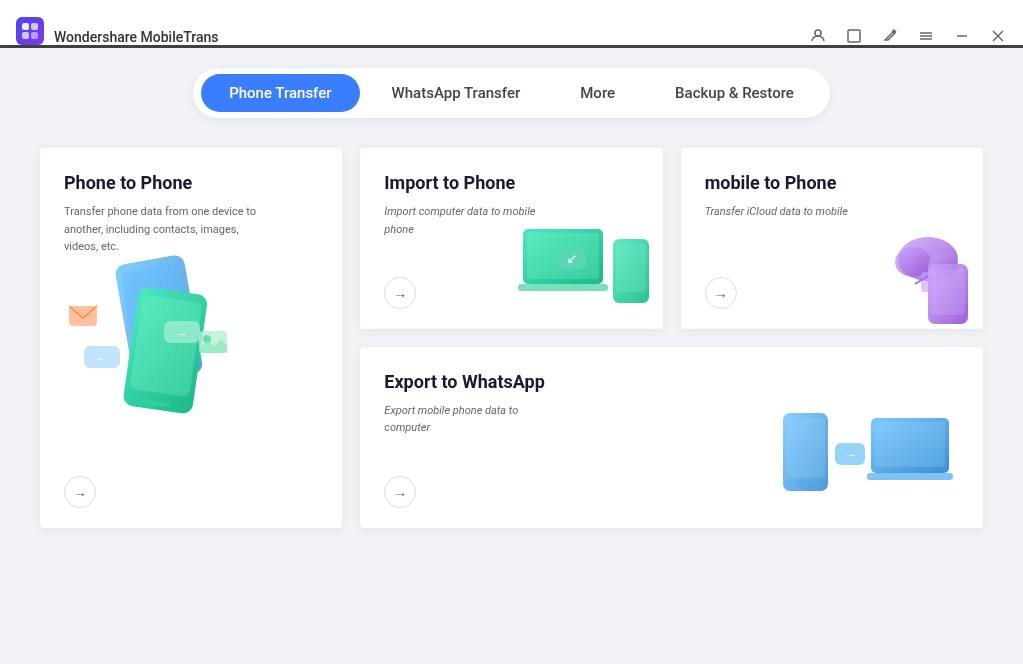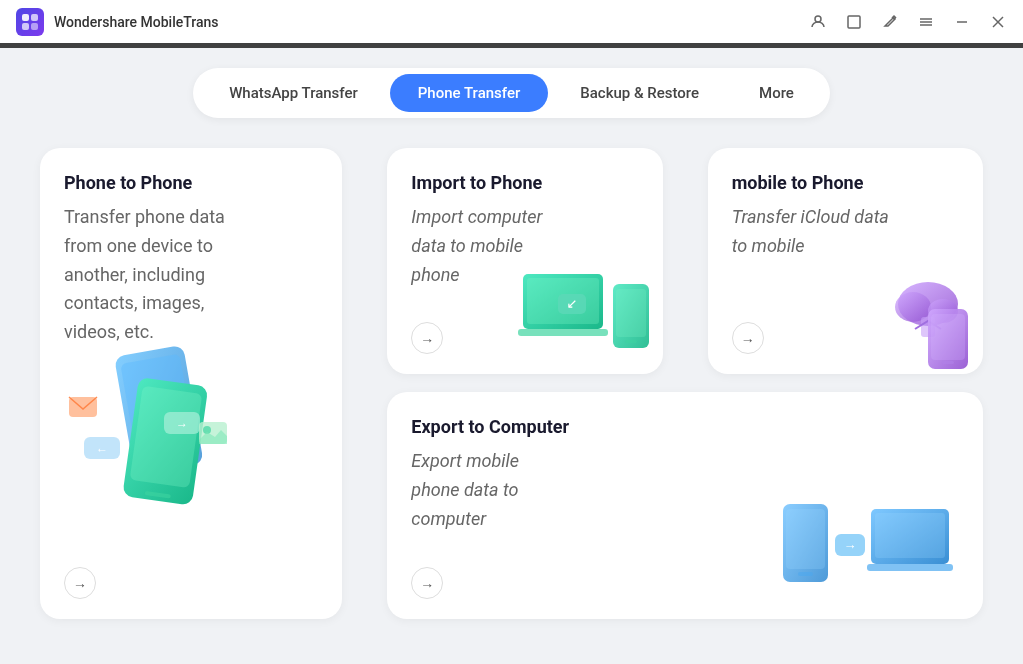"Wondershare MobileTrans" .title-bar { align-items: center -> flex-end; border-bottom: 5px solid #404040 -> 3px solid #404040; padding: 16px 16px -> 0 16px }
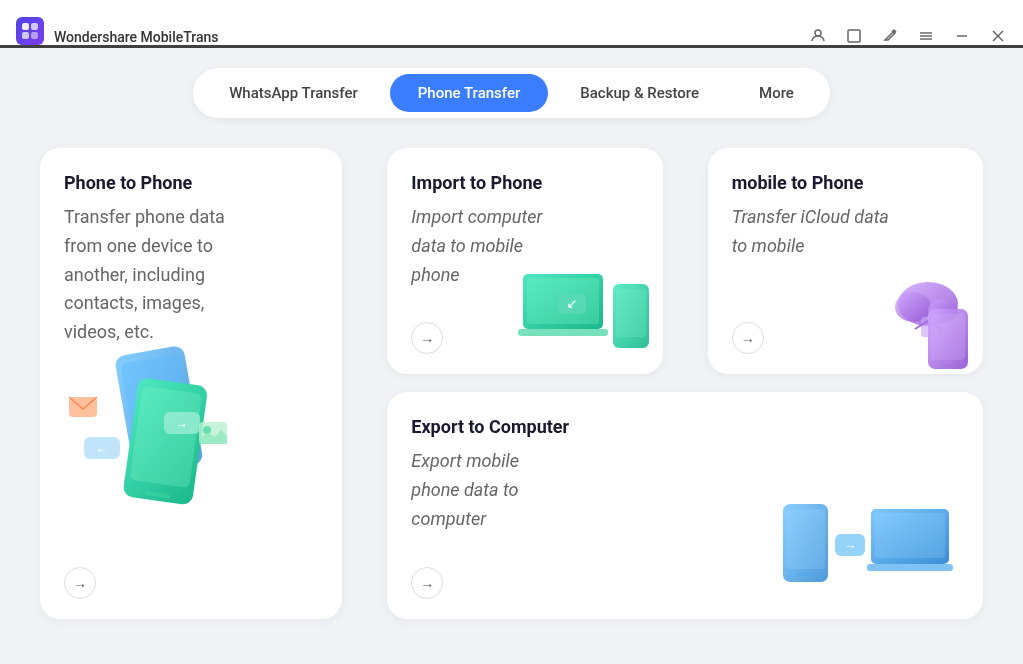"WhatsApp Transfer" div.nav-tab { order: before "Phone Transfer" -> after "Phone Transfer" }
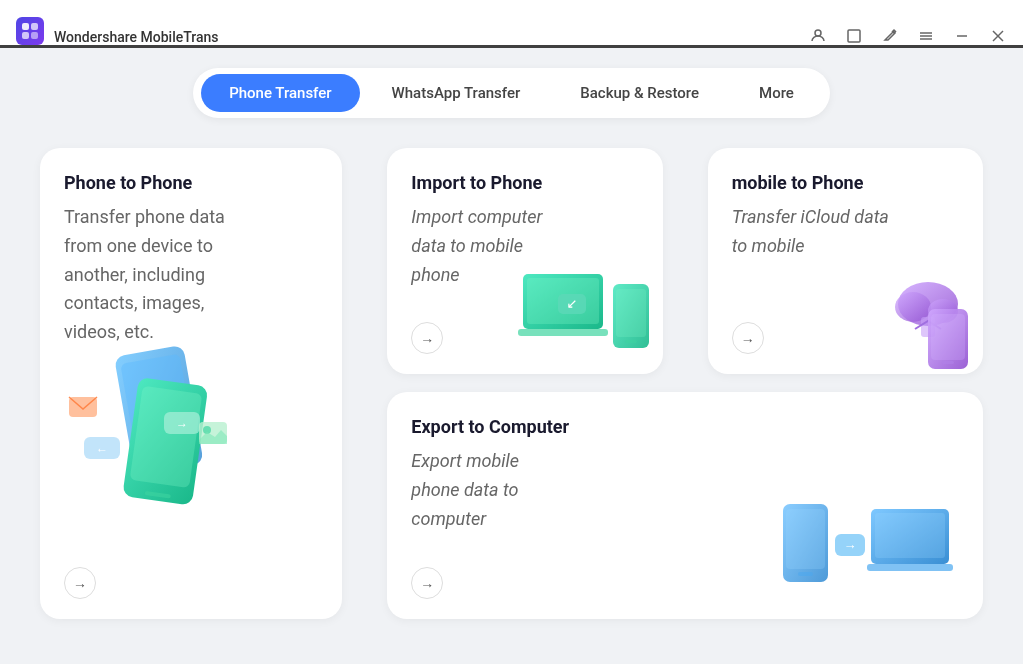"Backup & Restore" div.nav-tab { order: before "More" -> after "More" }
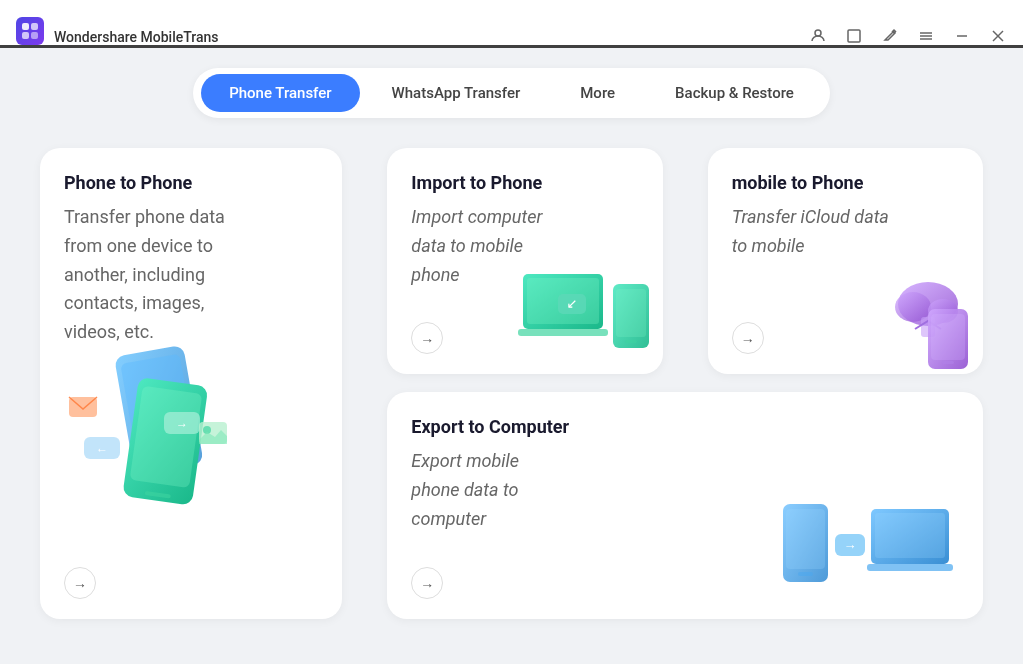"Phone to Phone" .card { border-radius: 20px -> 4px }
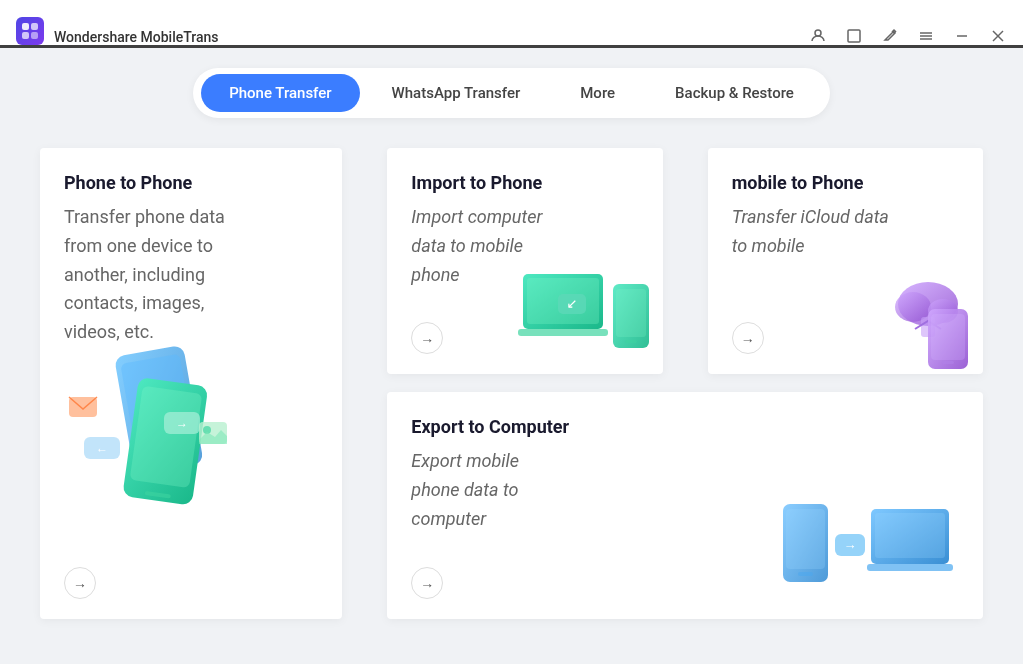"Import to Phone" .card-small { margin-left: 27px -> none }
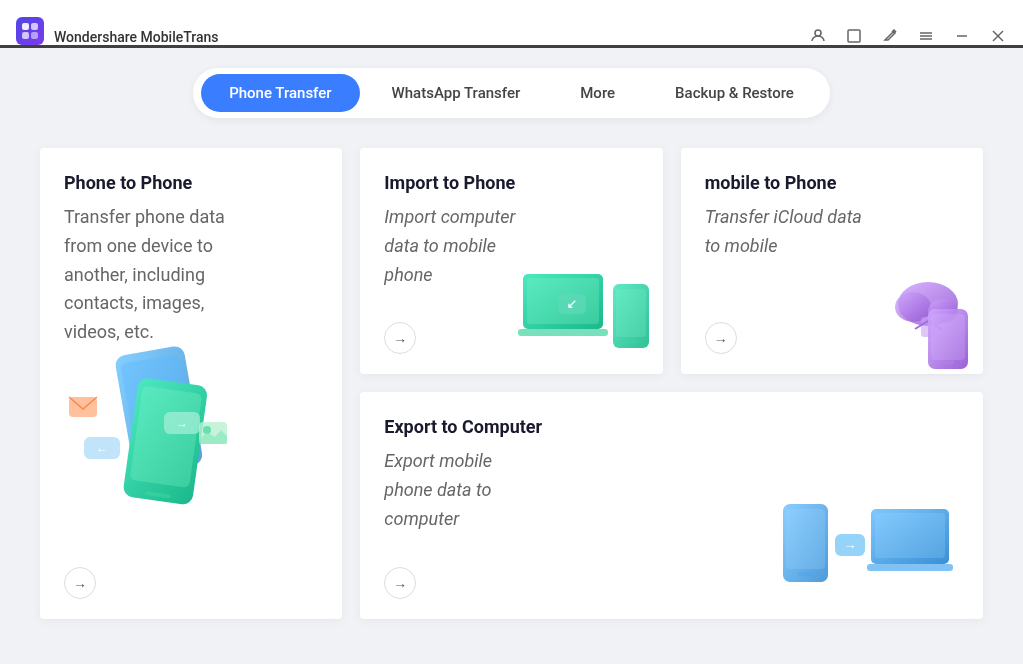"Transfer phone data from one" .card-description { font-size: 18px -> 11px }
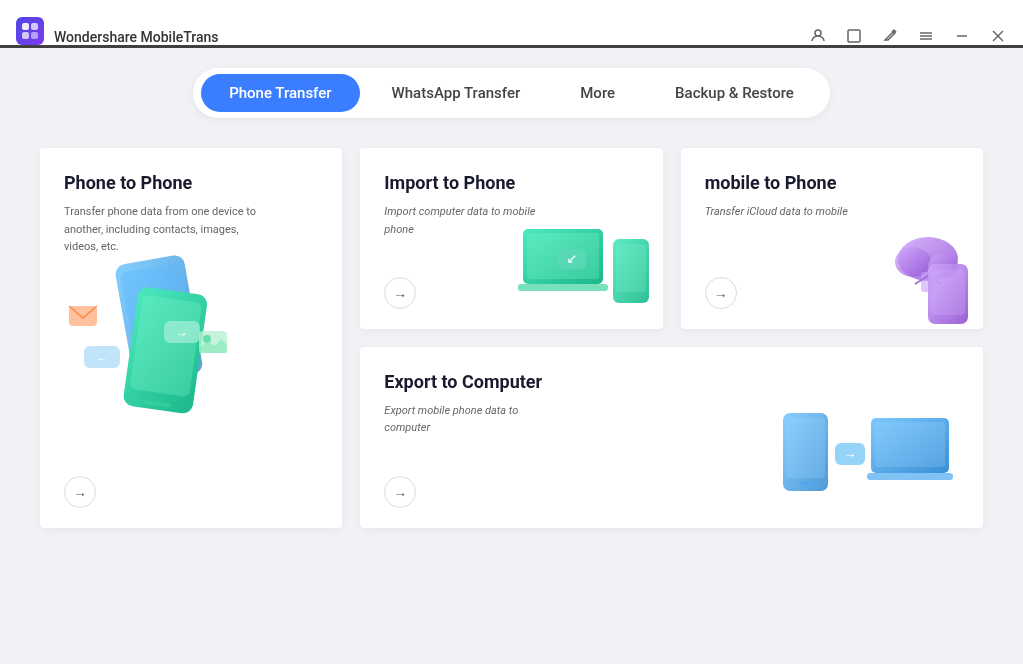"Export to Computer" div.card-title { text: Computer -> WhatsApp }
